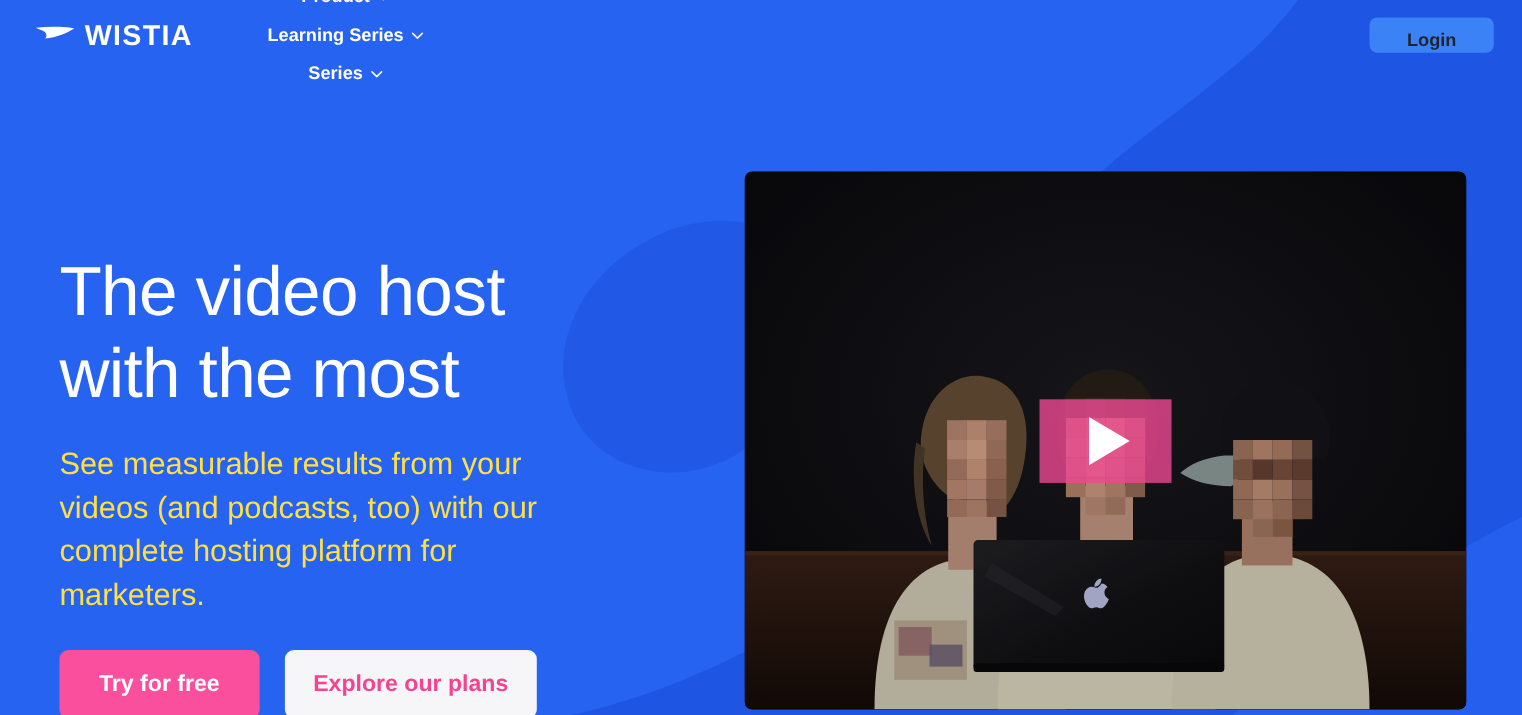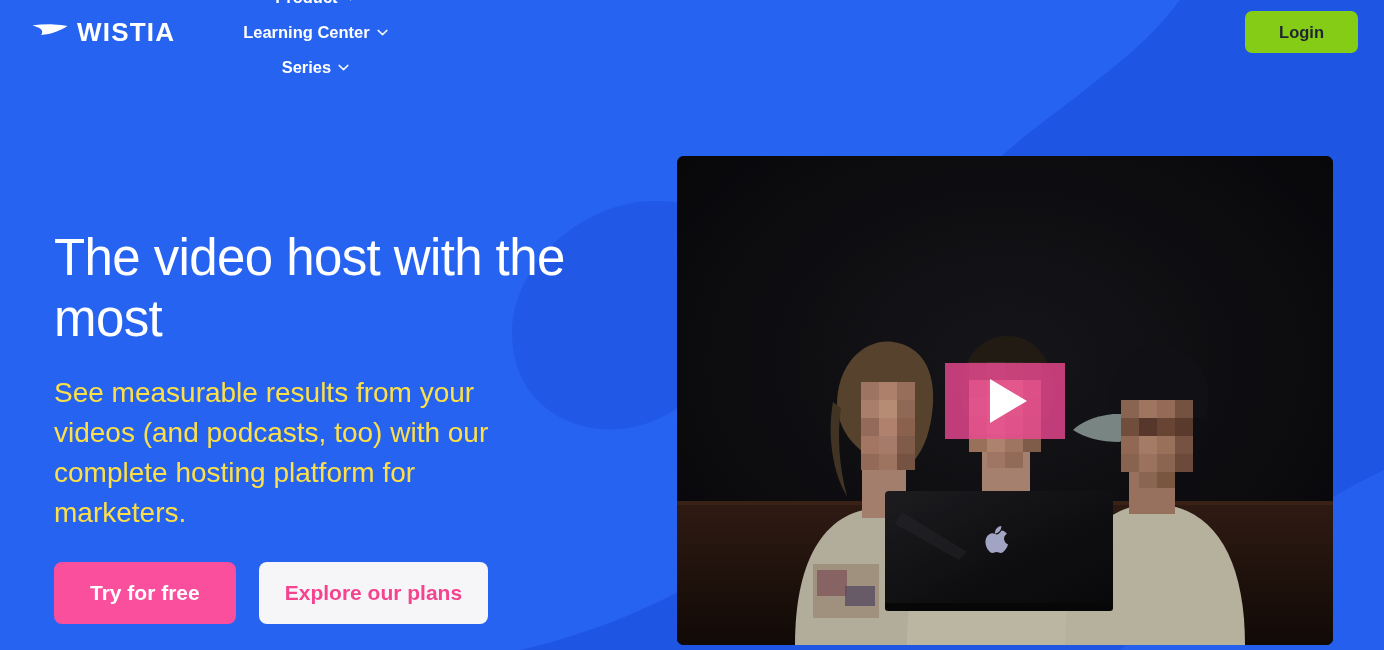"Learning Center" span { text: Center -> Series }
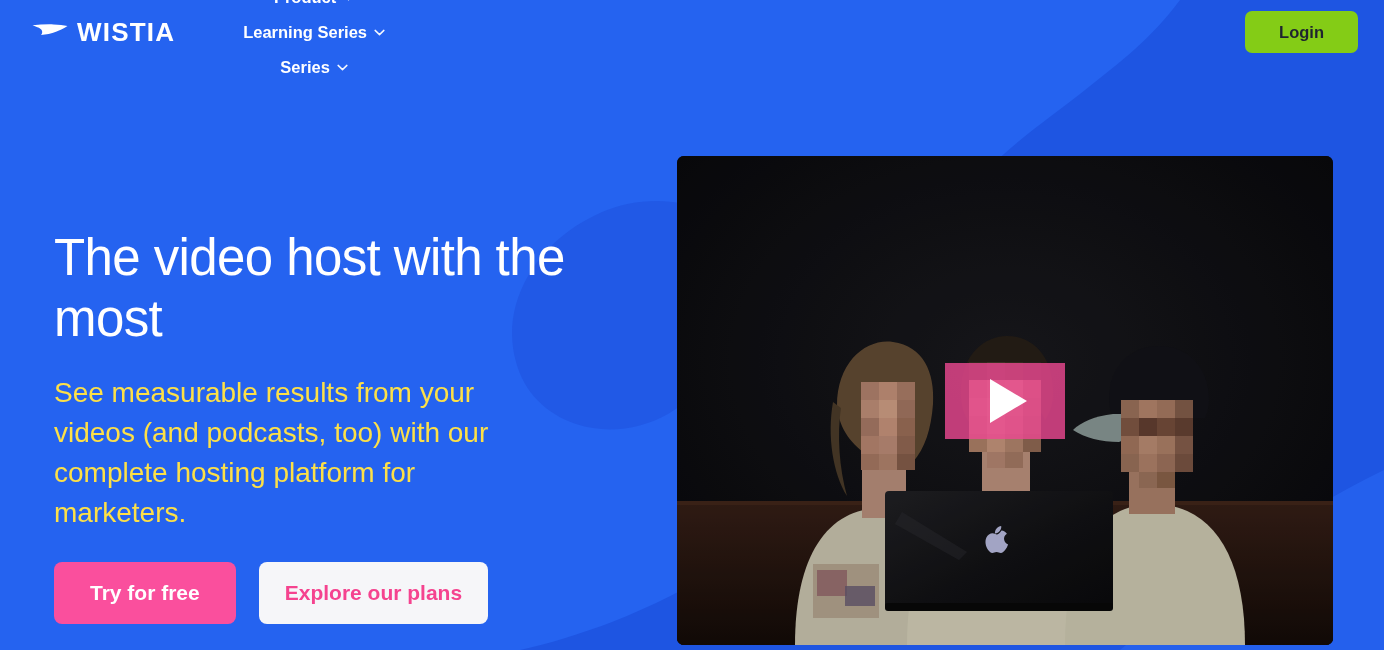"Login" .login-btn { background: #84cc16 -> #3b82f6; height: 42px -> 32px }
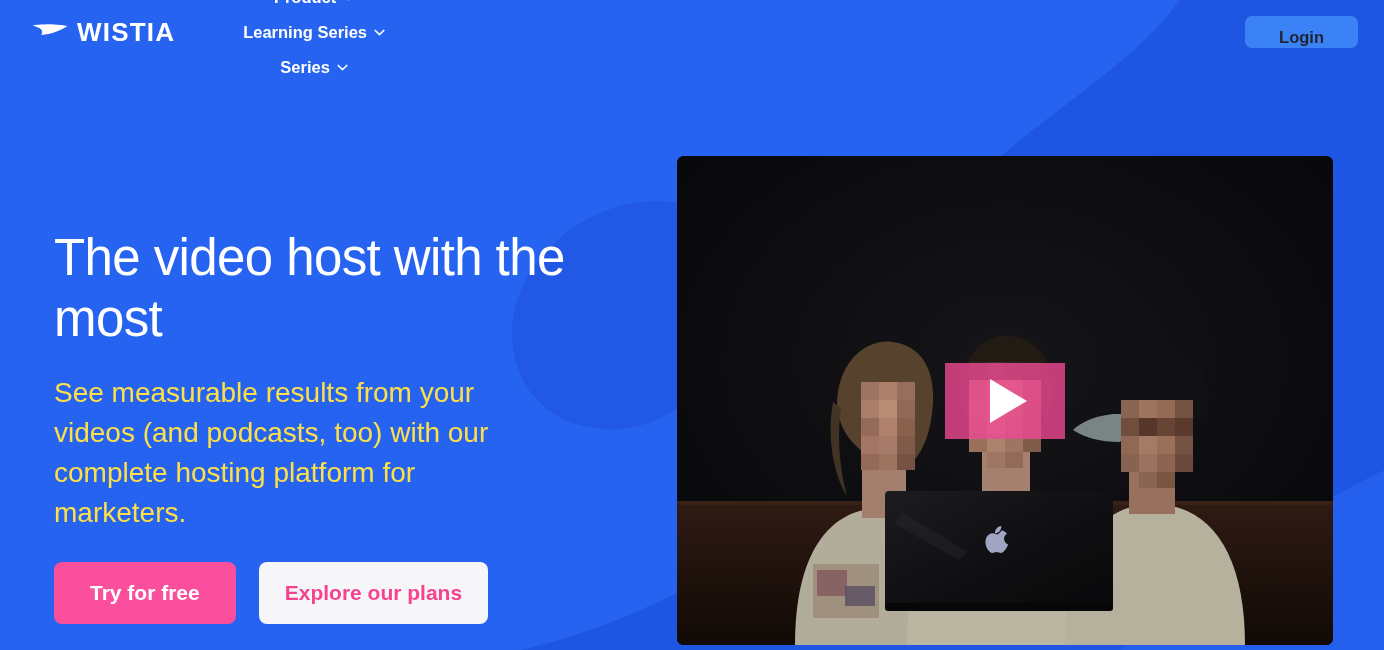"The video host with the" .headline { font-size: 51px -> 63px }
